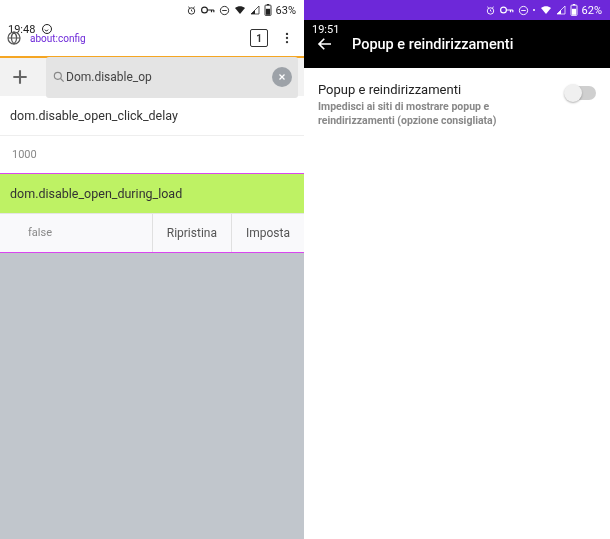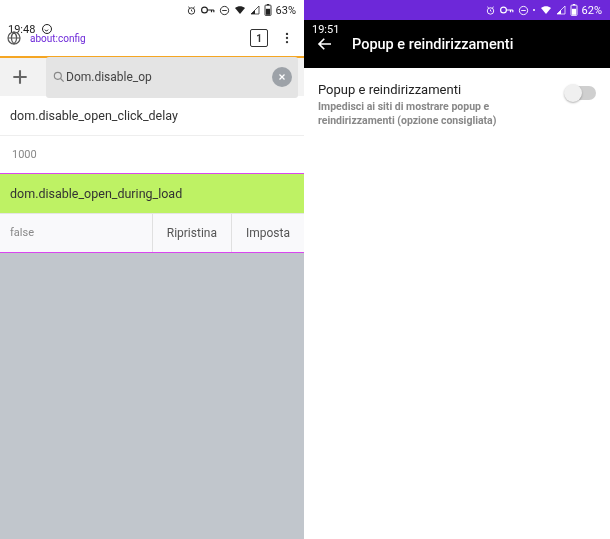"false" .pref-actions .val { padding: 12px 10px -> 12px 28px }
